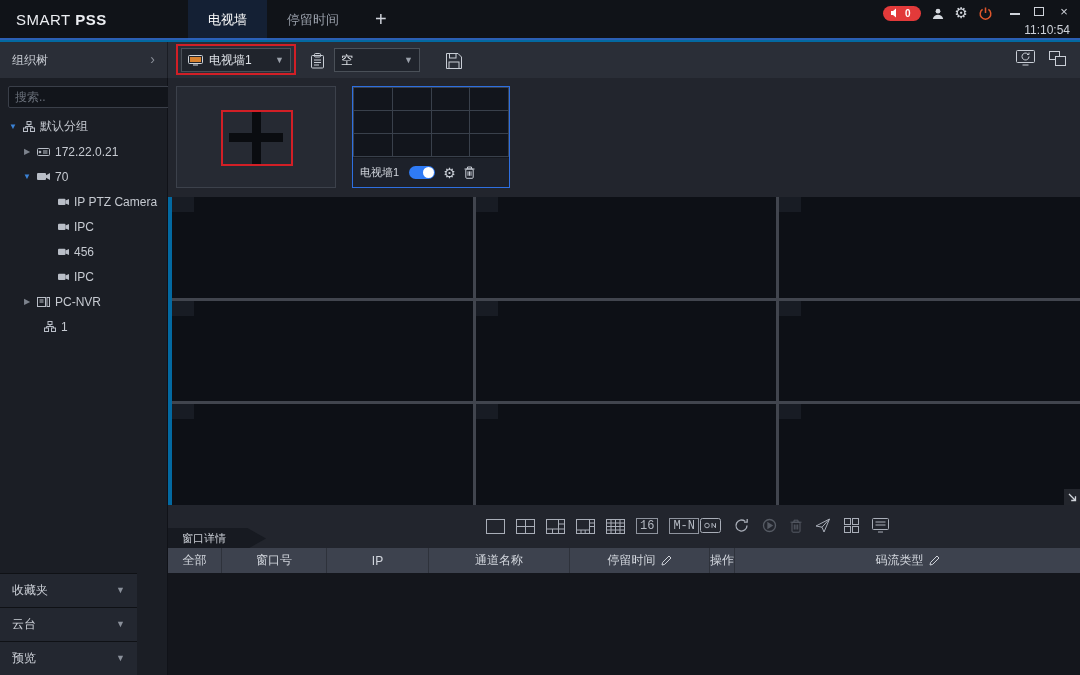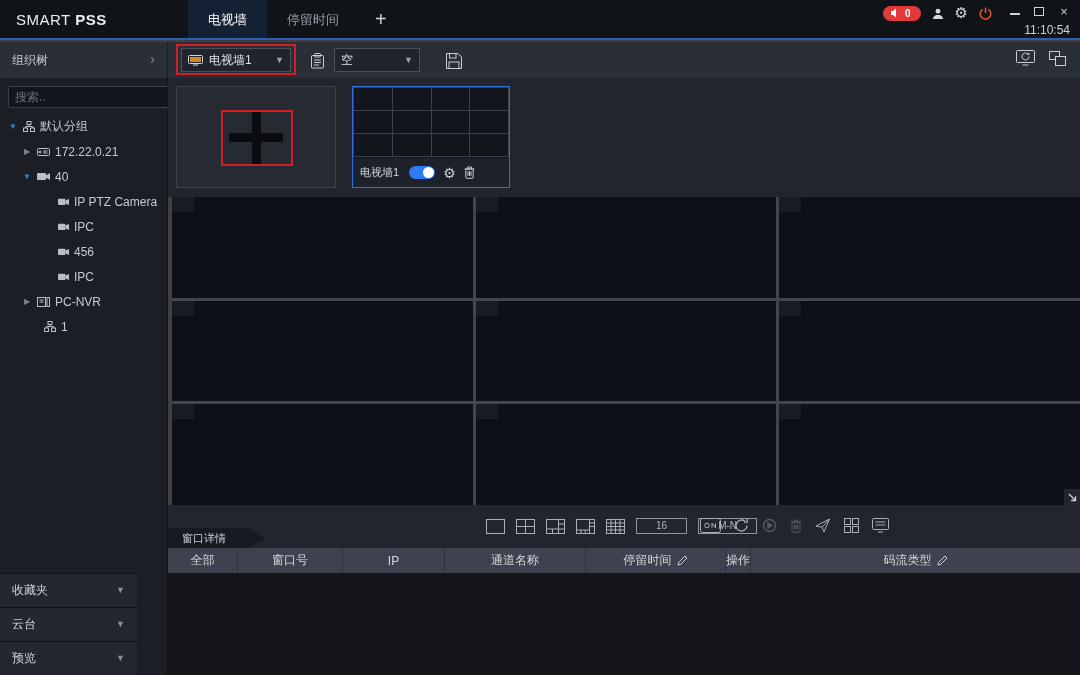"SMART PSS" .app { background: #404040 -> #0369a1 }
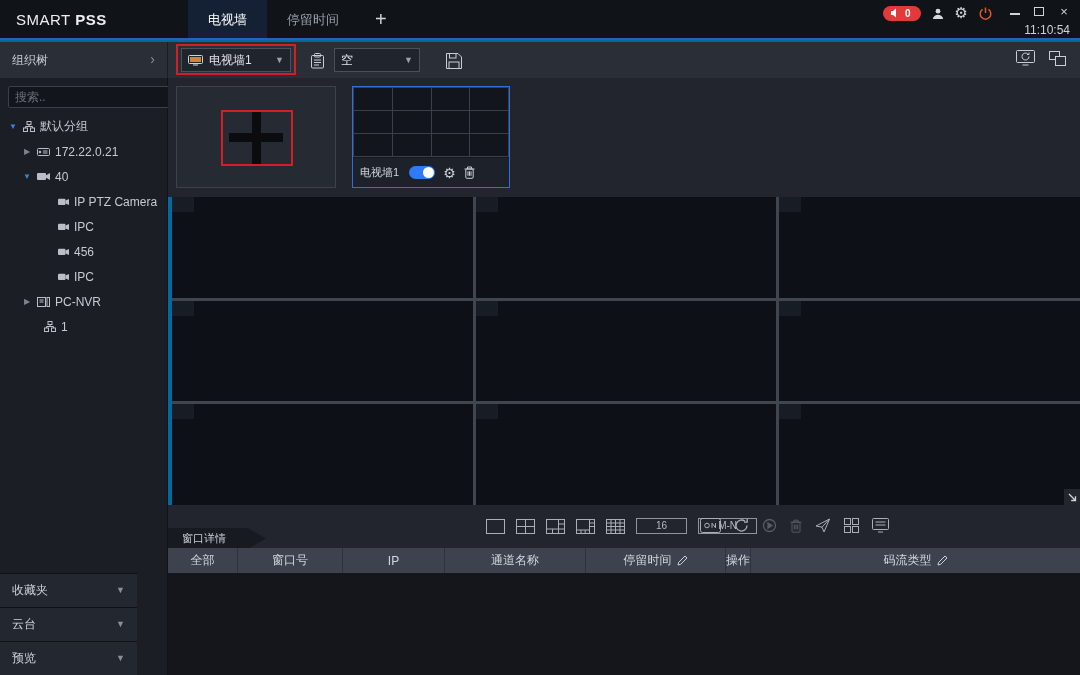"40" span { text: 40 -> 70 }
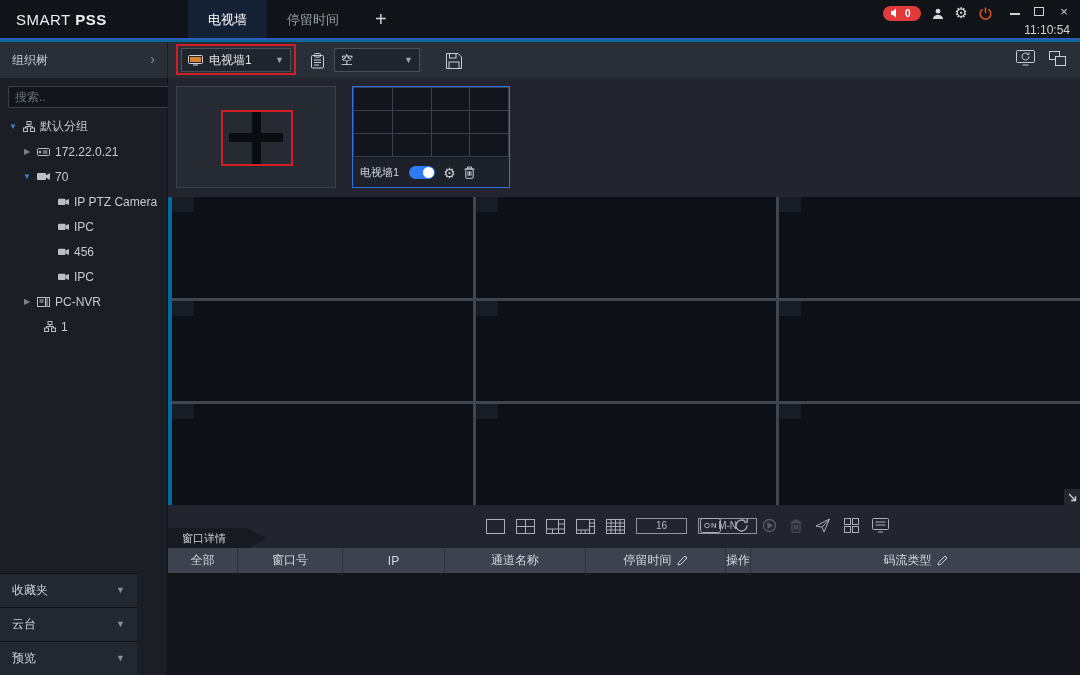"16" .boxlbl { font-family: none -> Liberation Mono, monospace; font-size: 10px -> 12px; padding: 1px 19px -> 1px 3px }
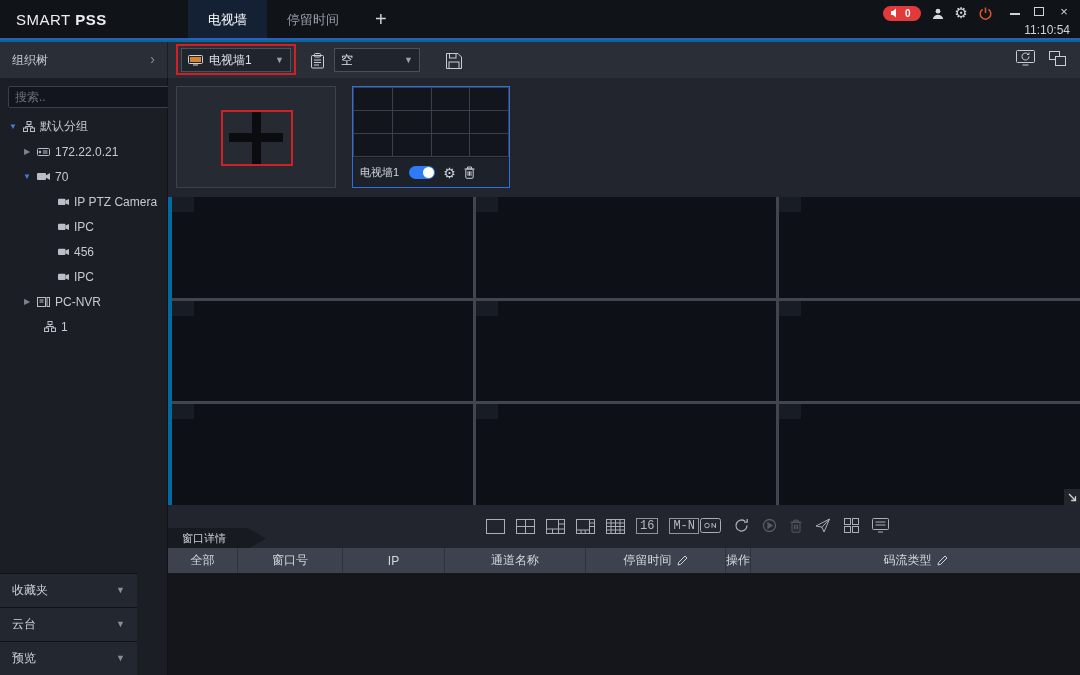"全部" div.th { width: 70px -> 54px }
